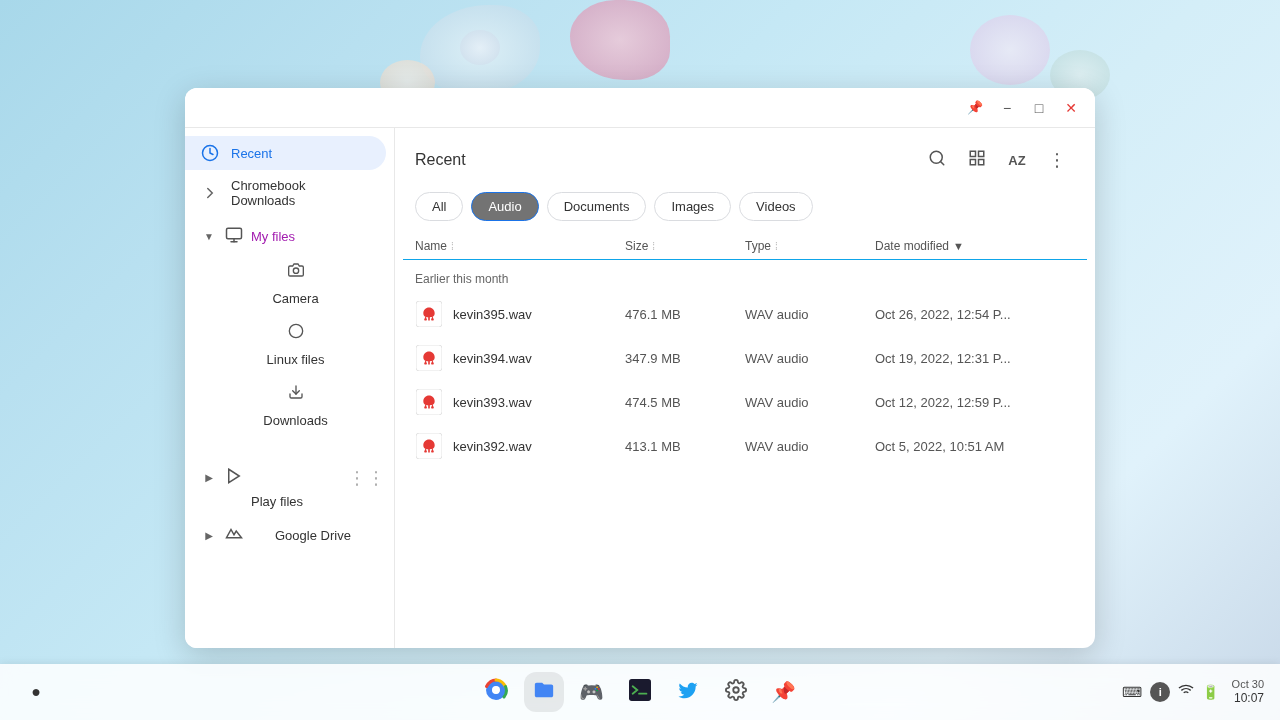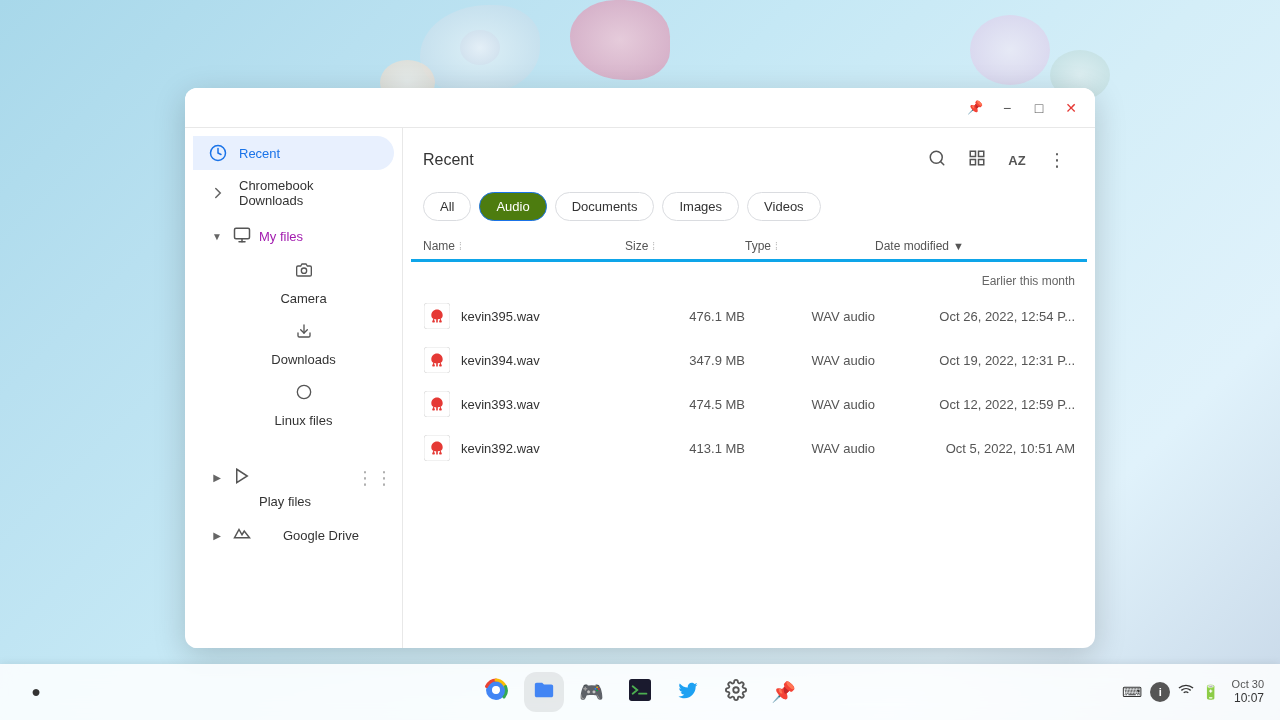"Recent" .window-body { padding-left: 8px -> none }
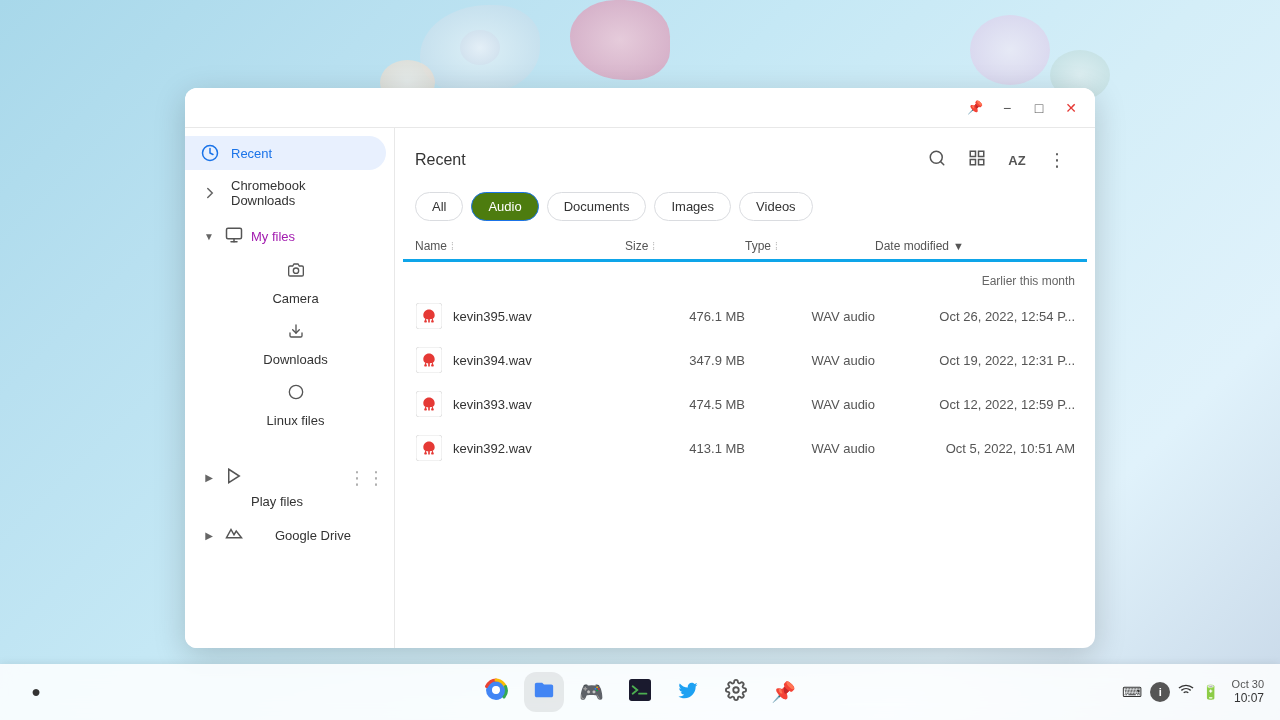"Audio" .filter-tab.active { background: #4d7c0f -> #737373 }
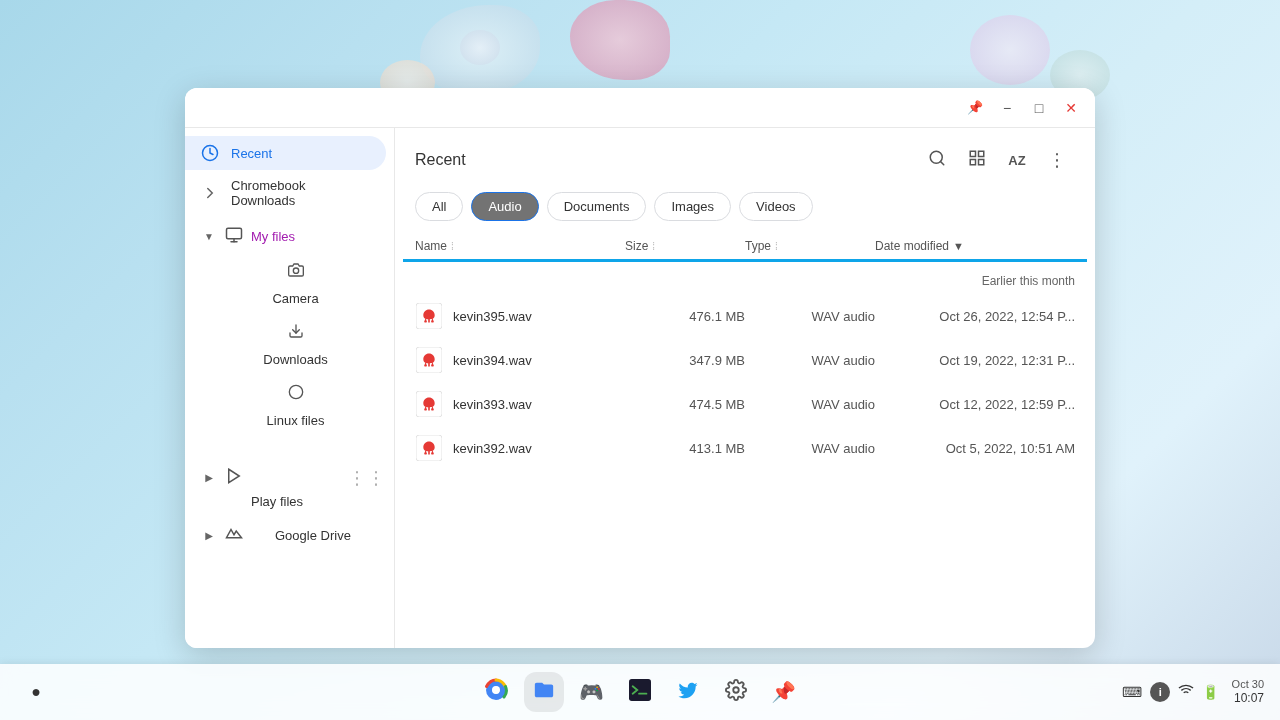"Name" .list-header { border-bottom: 3px solid #0ea5e9 -> 1px solid #0ea5e9 }
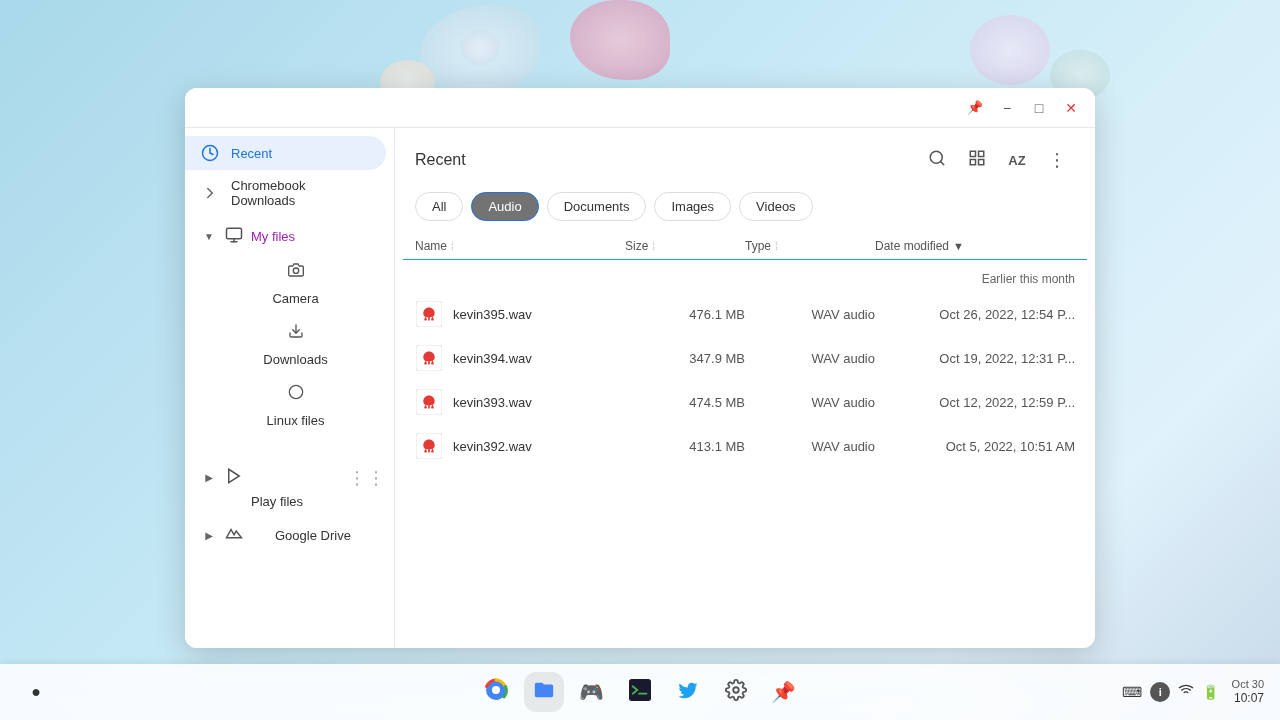"Earlier this month" .section-label { text-align: right -> none }
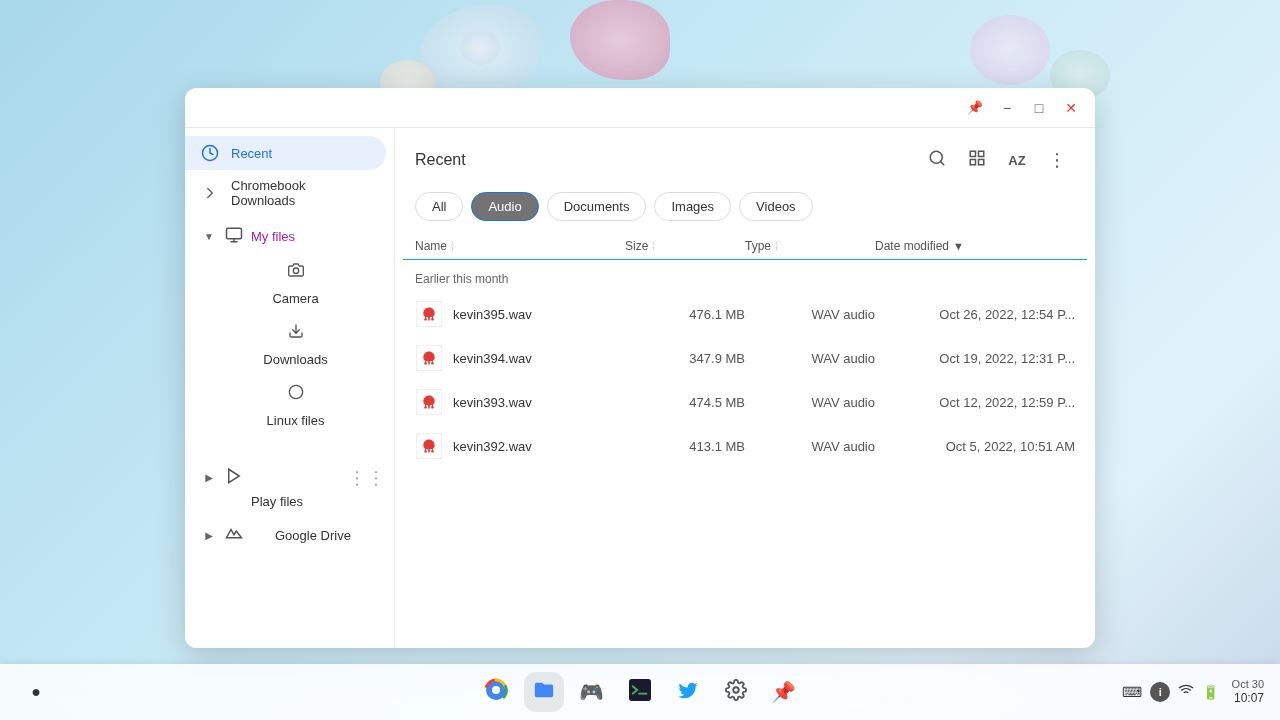"kevin395.wav" .file-row { text-align: right -> none }
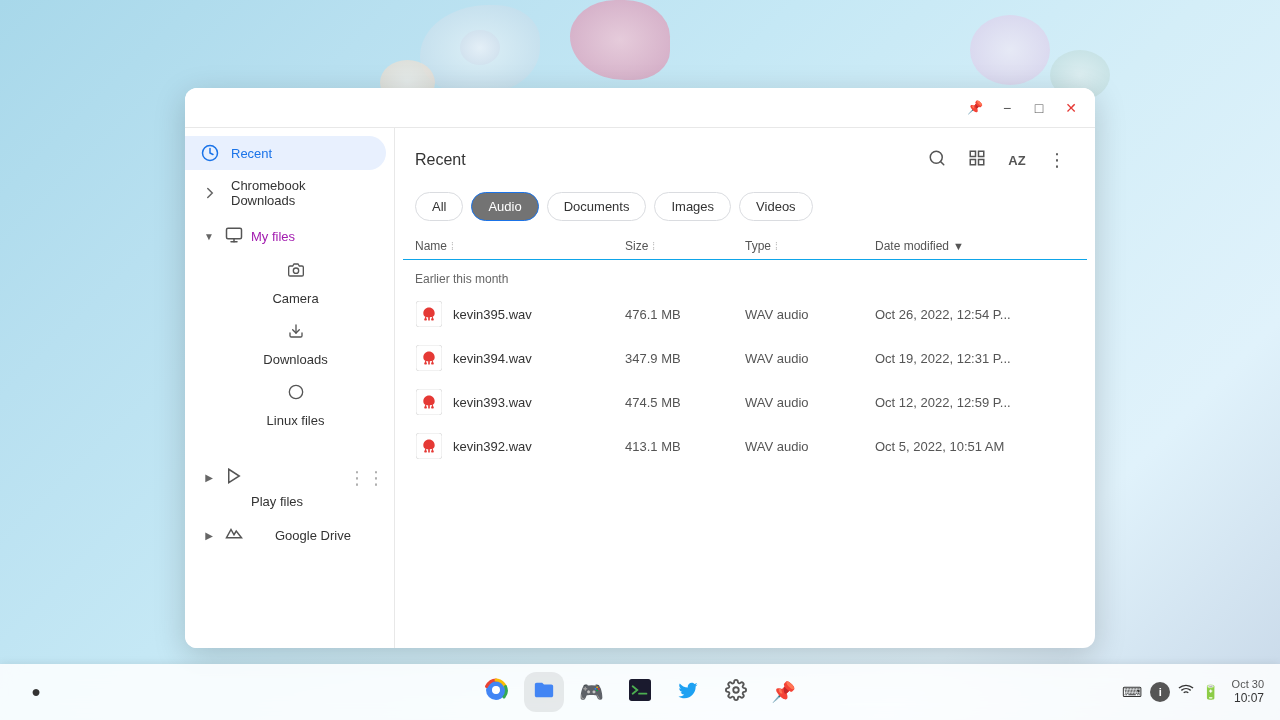"Downloads" div.sidebar-item { order: before "Linux files" -> after "Linux files" }
